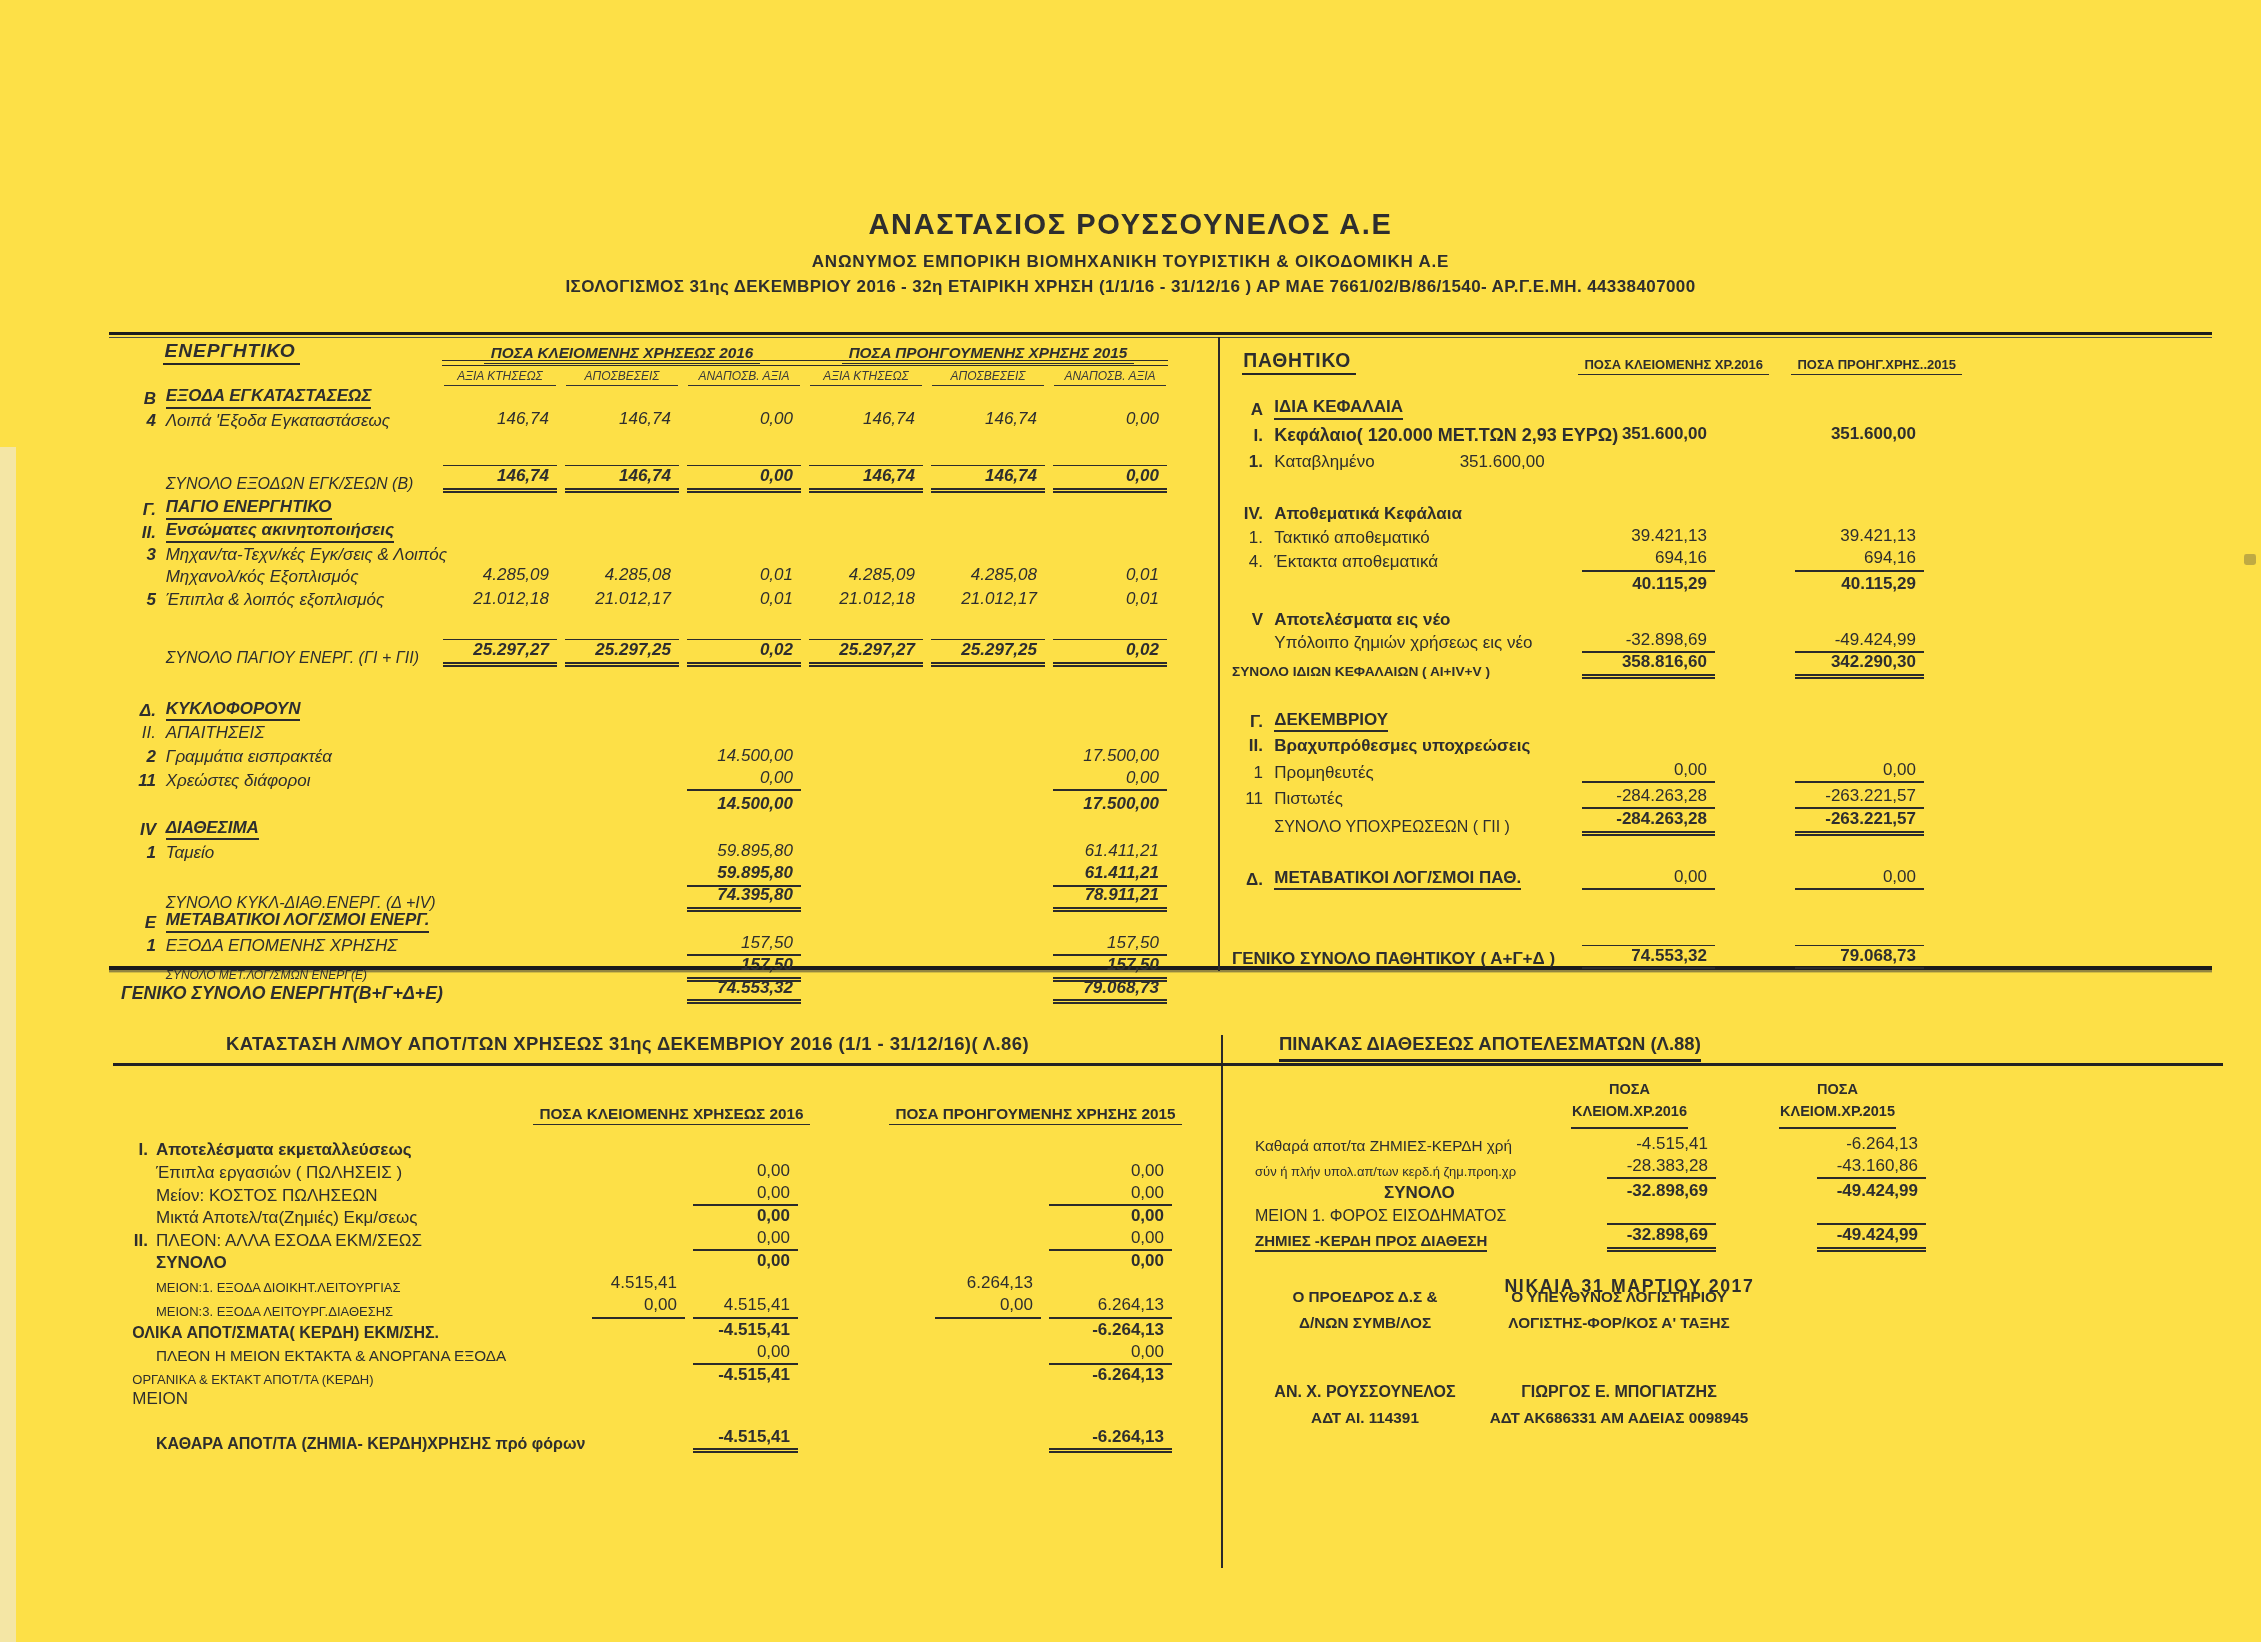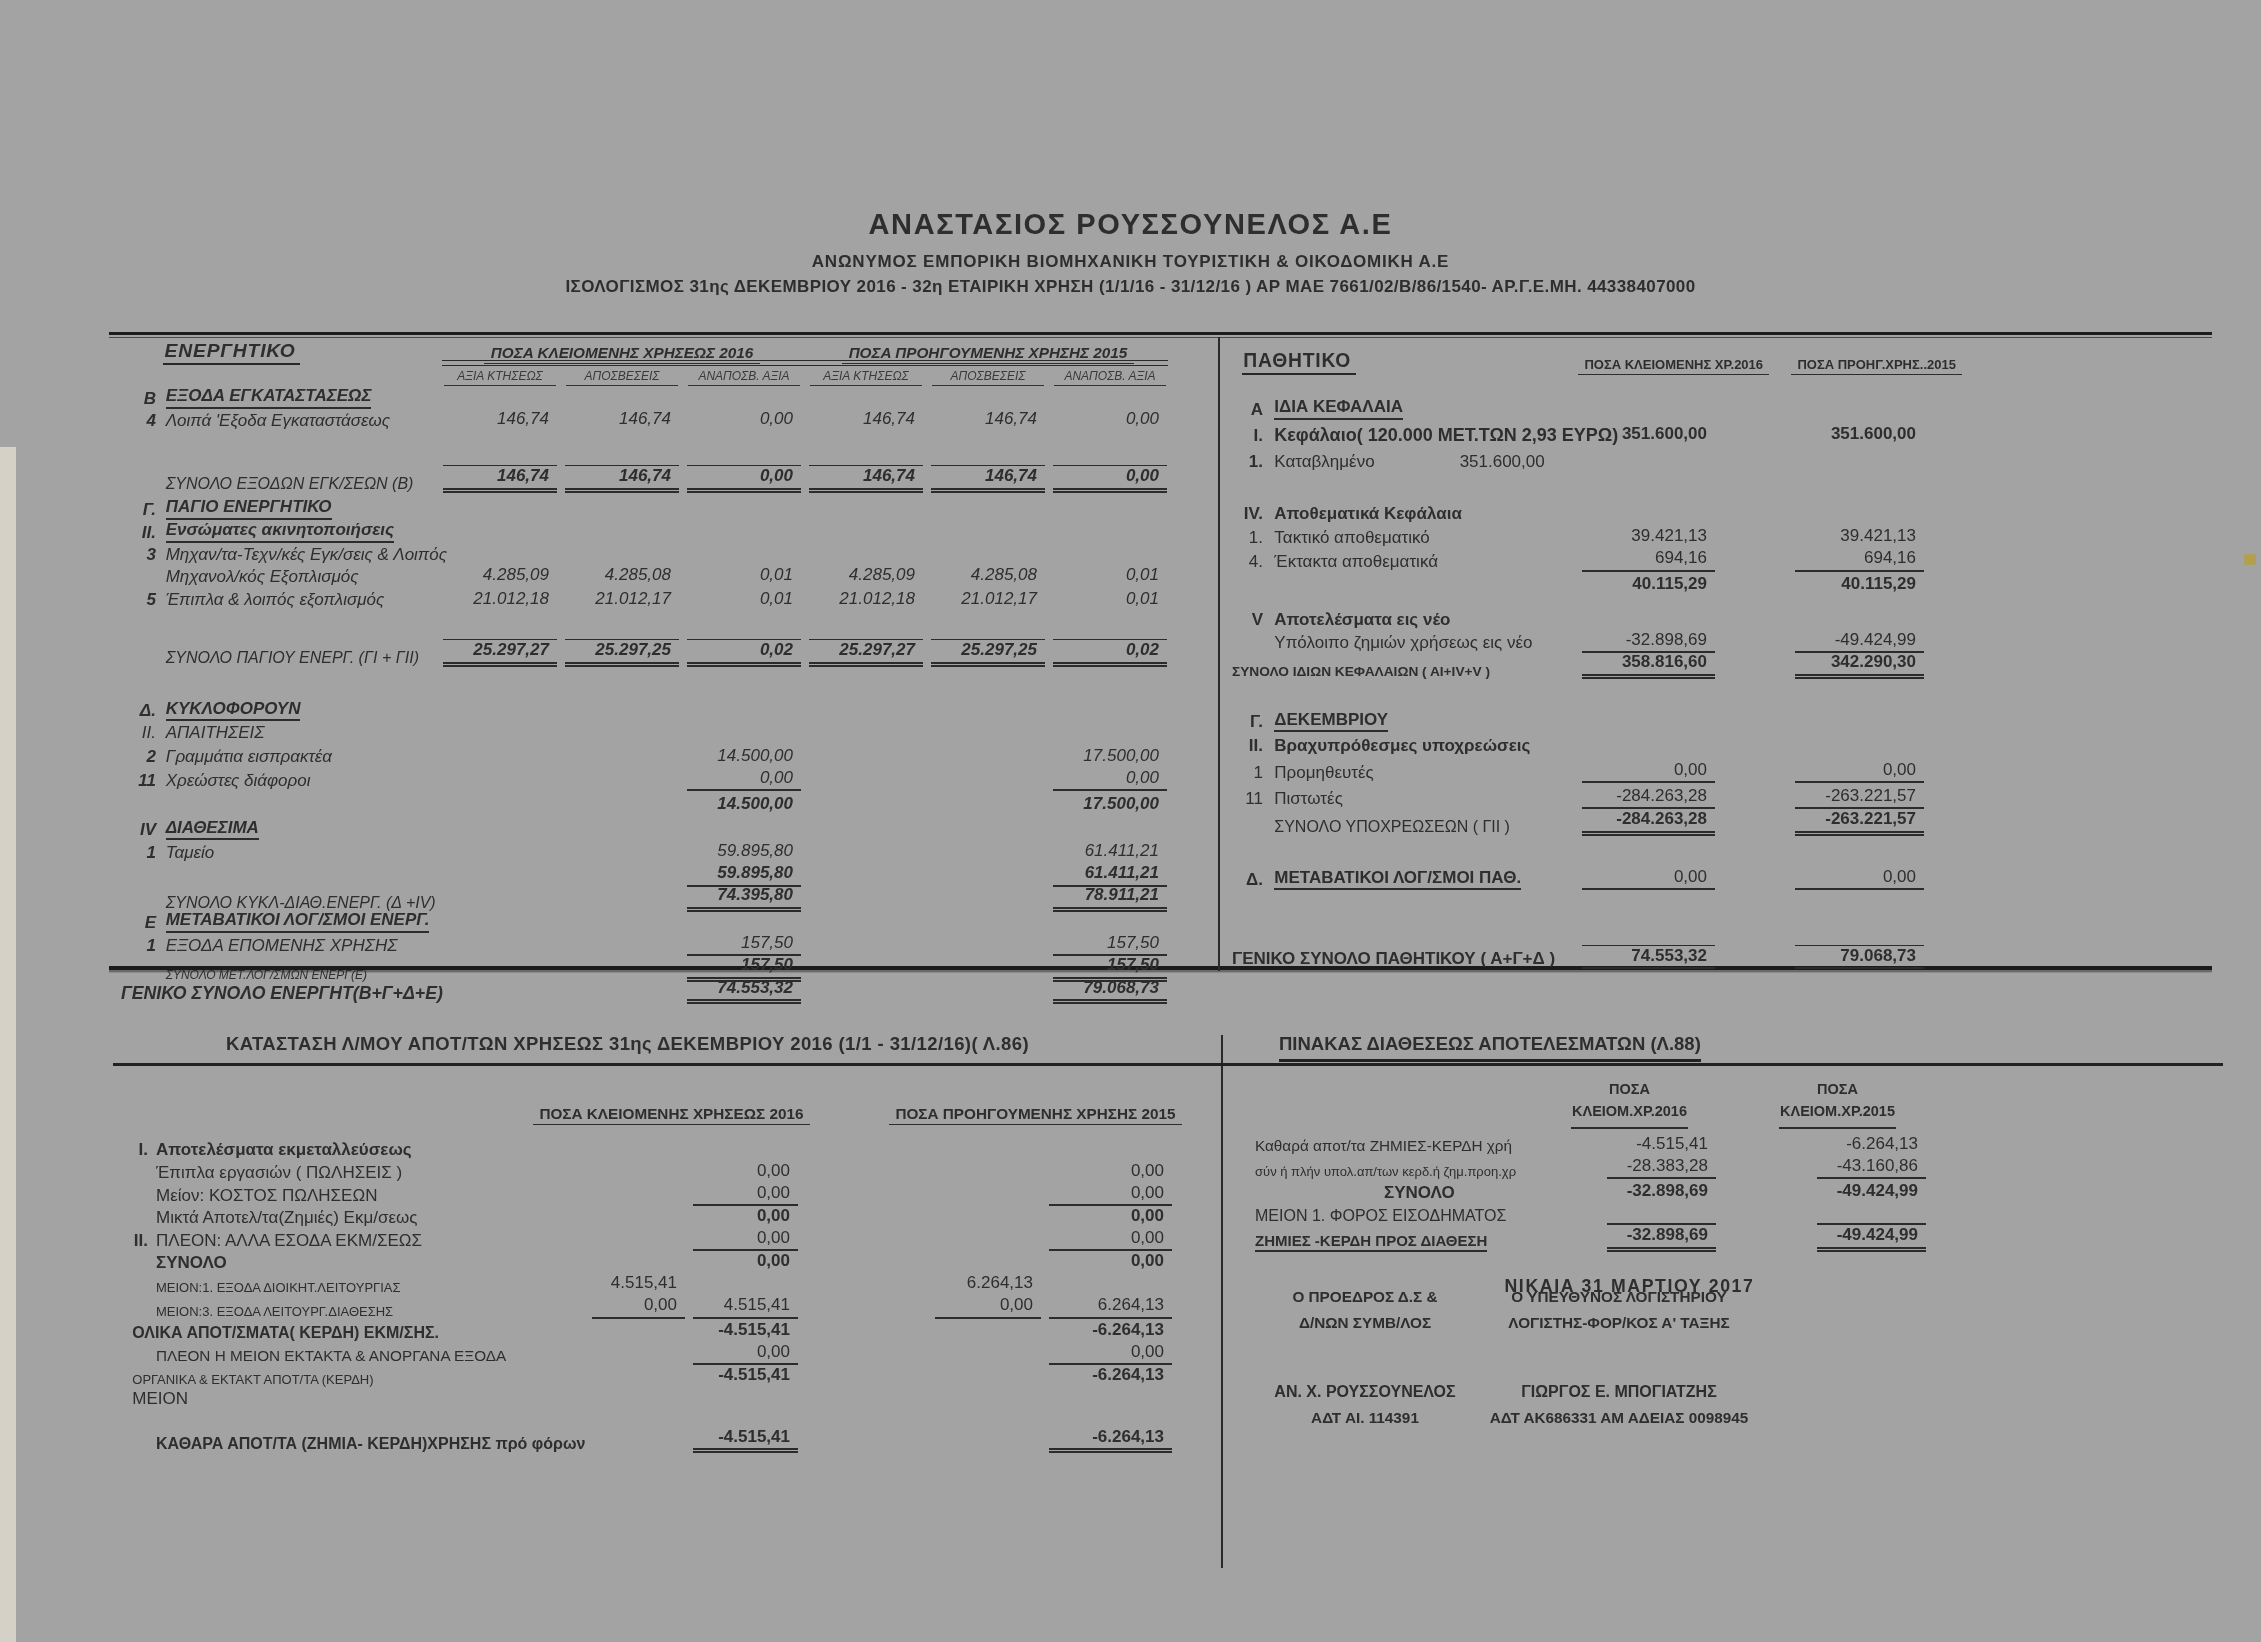"ΑΝΑΣΤΑΣΙΟΣ ΡΟΥΣΣΟΥΝΕΛΟΣ Α.Ε" .paper { background: #a3a3a3 -> #fde047 }
